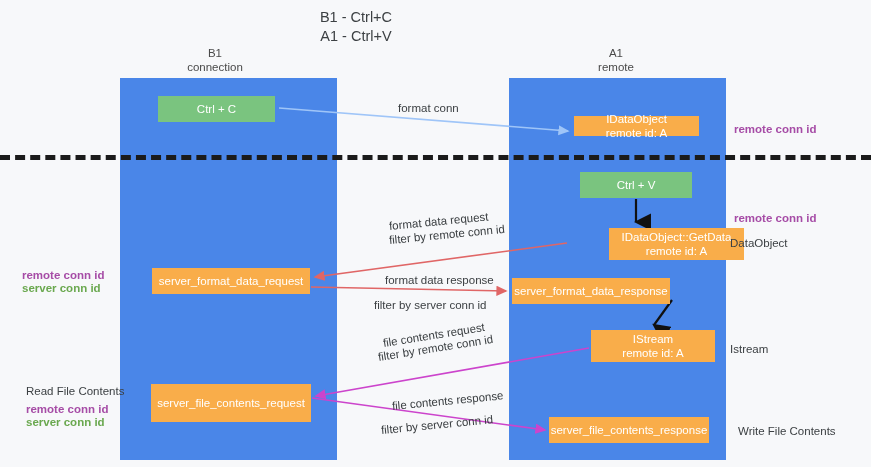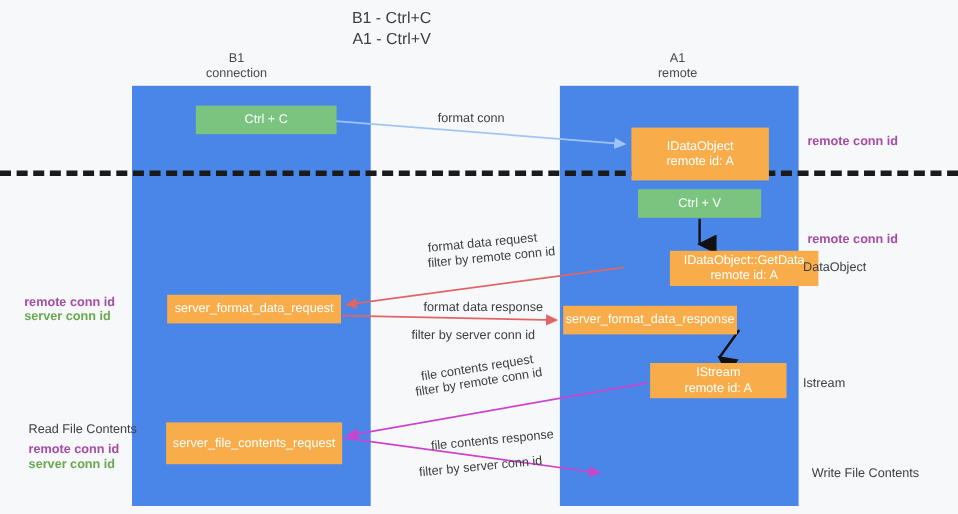"Ctrl + C" #n-ctrlc { margin-left: 20px -> none; width: 128px -> 117px }
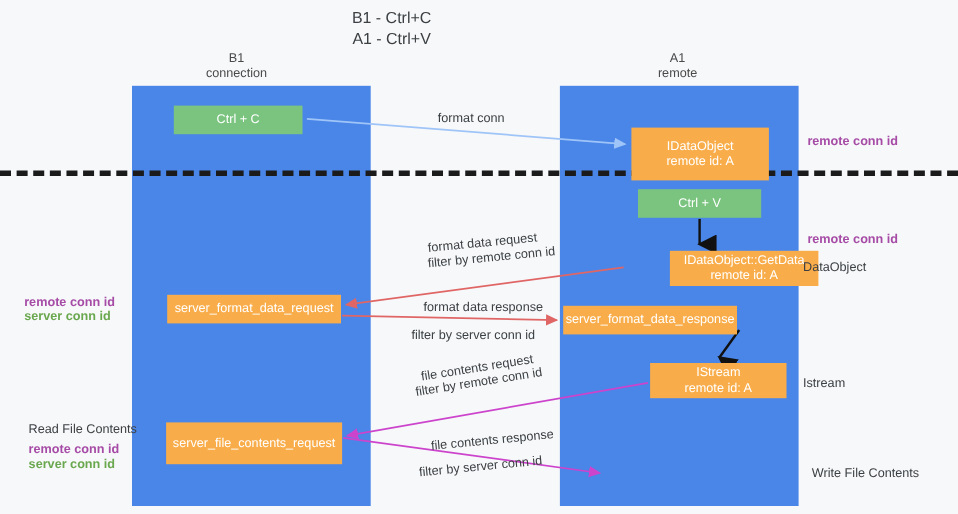"IDataObject" #n-idataobject { height: 48px -> 20px }
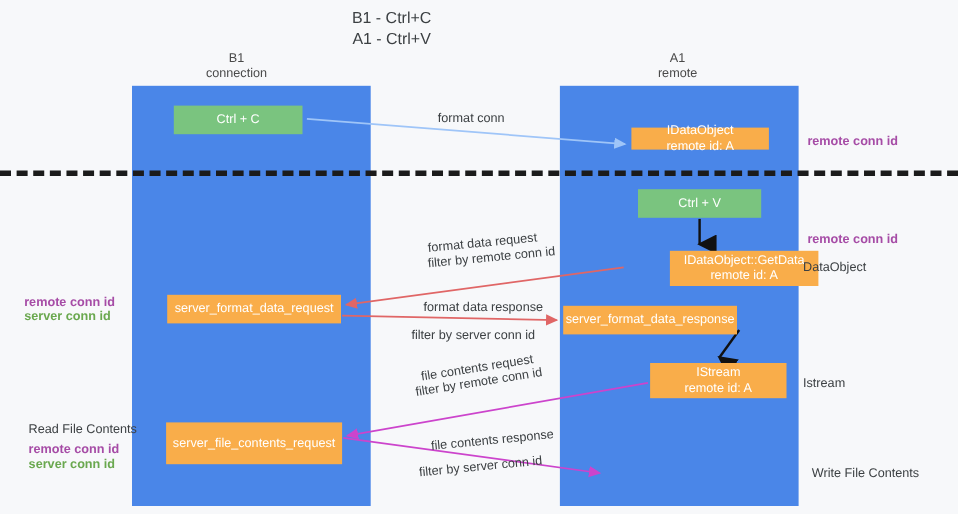"server_file_contents_response" div.abs { html: none -> <div> <span>server_file_contents_response</span> </div> }
